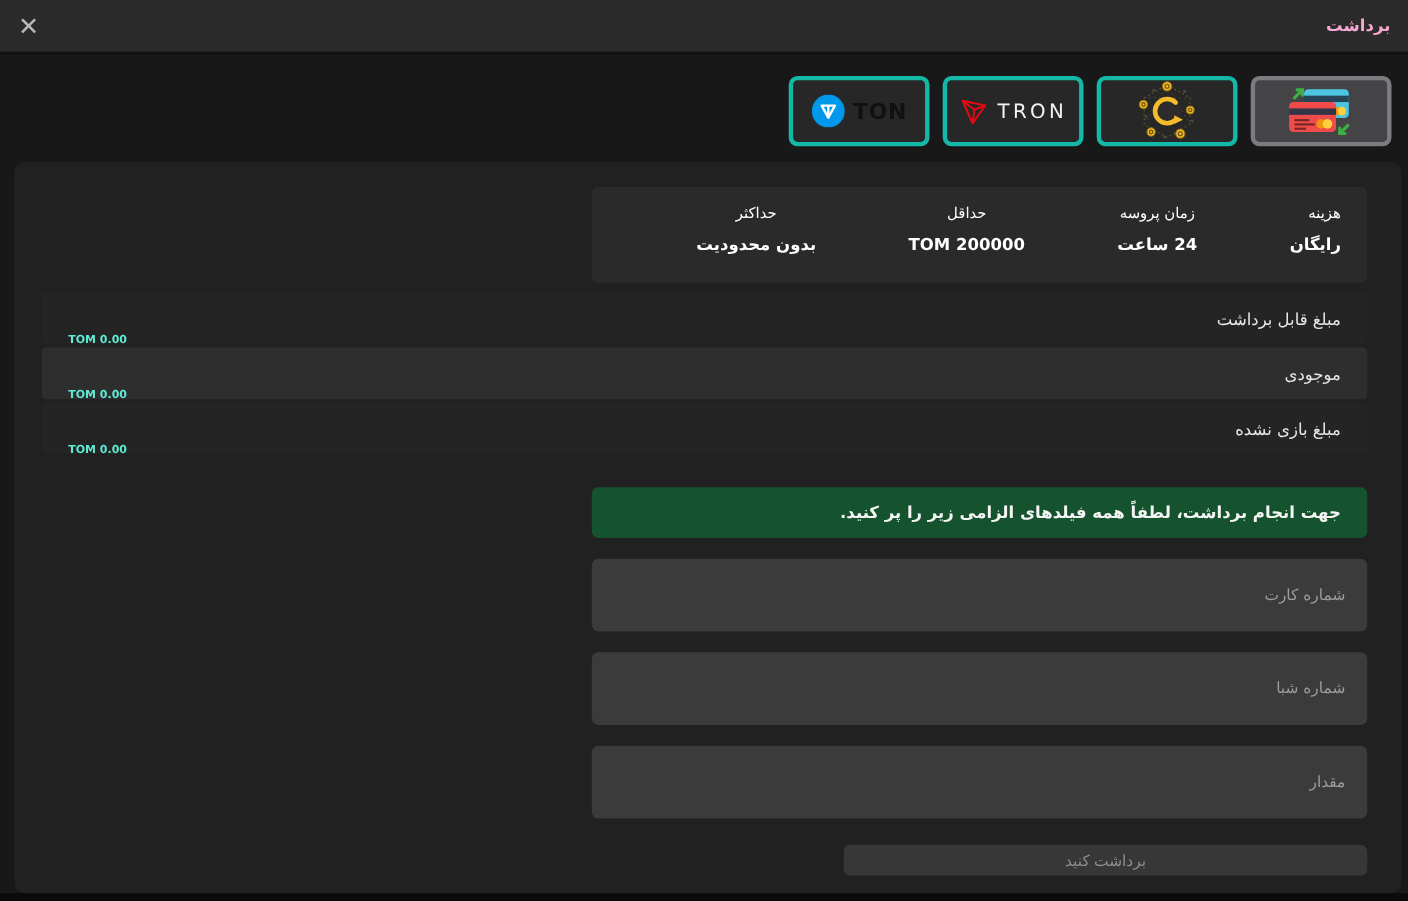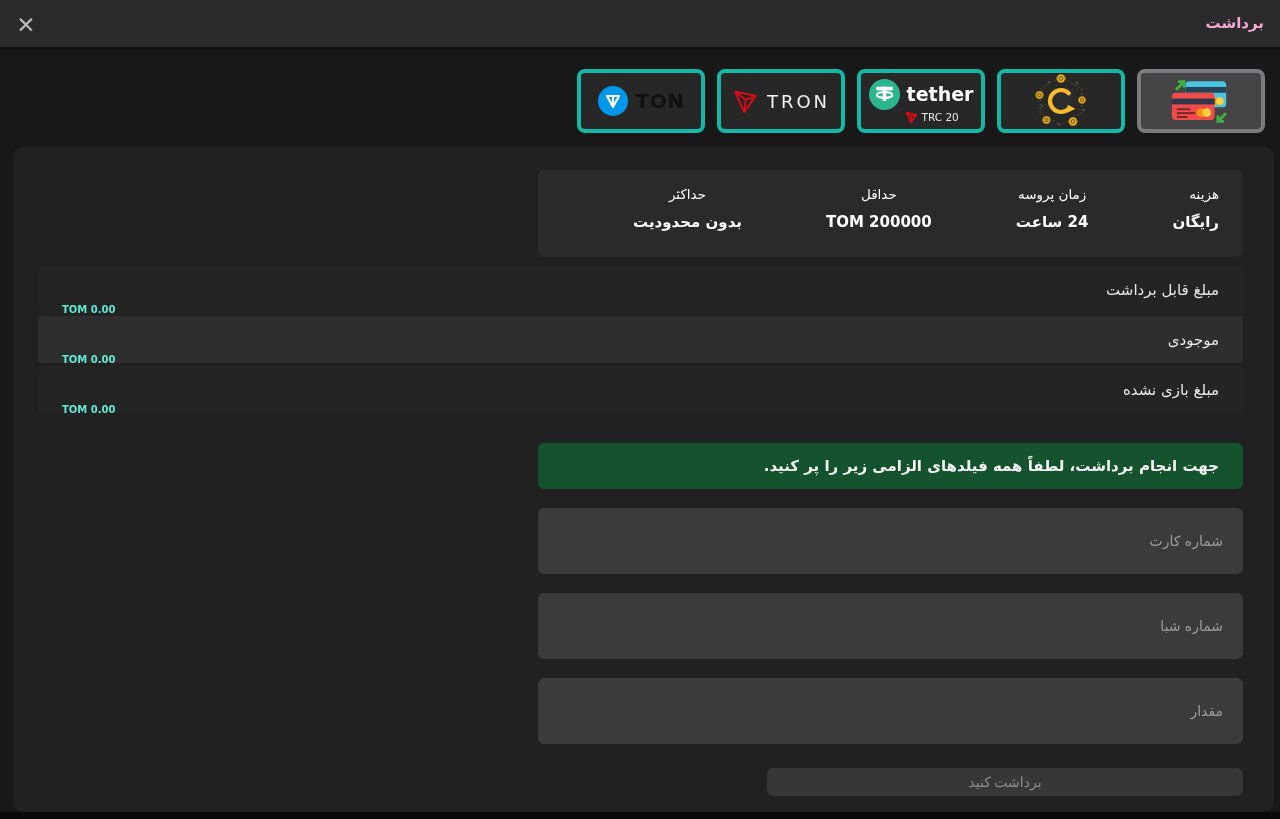"tether" div.method-btn { html: <div> <div> <div> <span> <svg> <circle></circle> <rect></rect> <rect></rect> <ellipse></ellipse> </svg> </span> <span>tether</span> </div> <div> <span> <svg> <path></path> <path></path> </svg> </span> <span>TRC 20</span> </div> </div> </div> -> none }
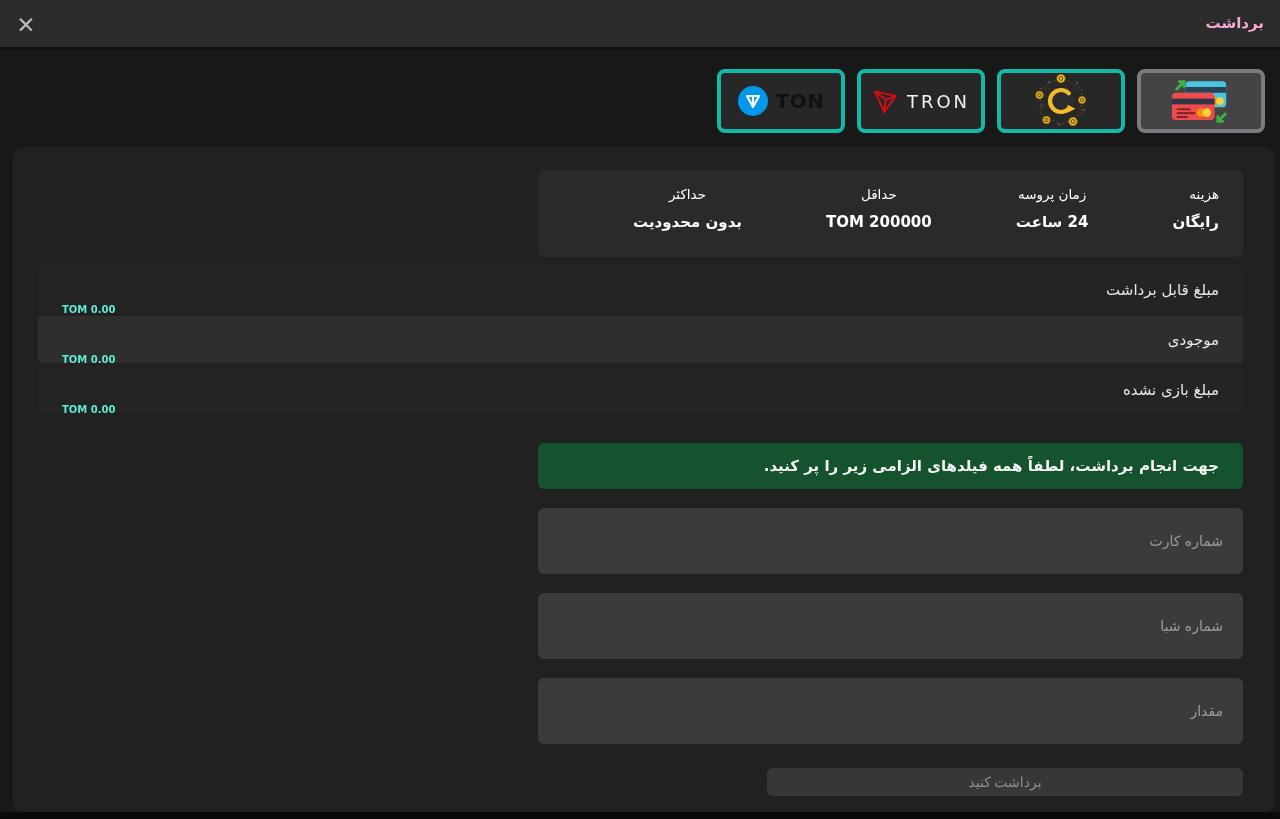"برداشت کنید" .submit-btn { font-family: Liberation Serif, serif -> Liberation Sans, sans-serif }
